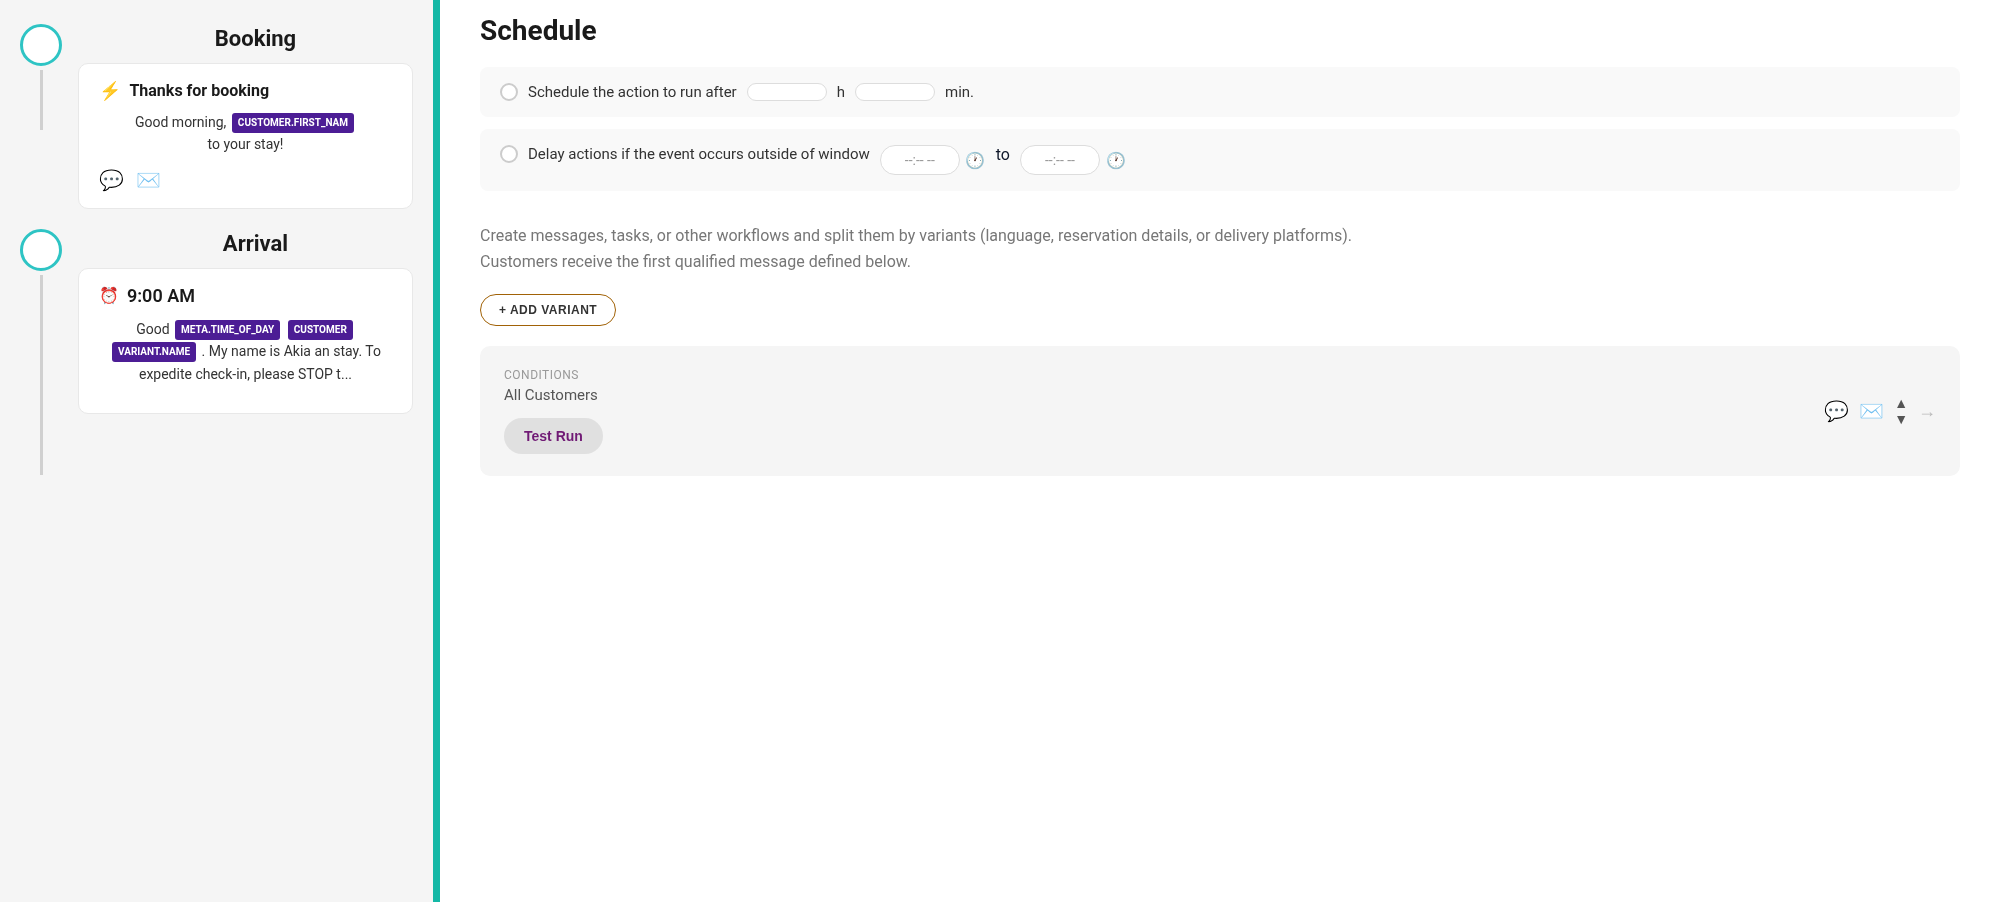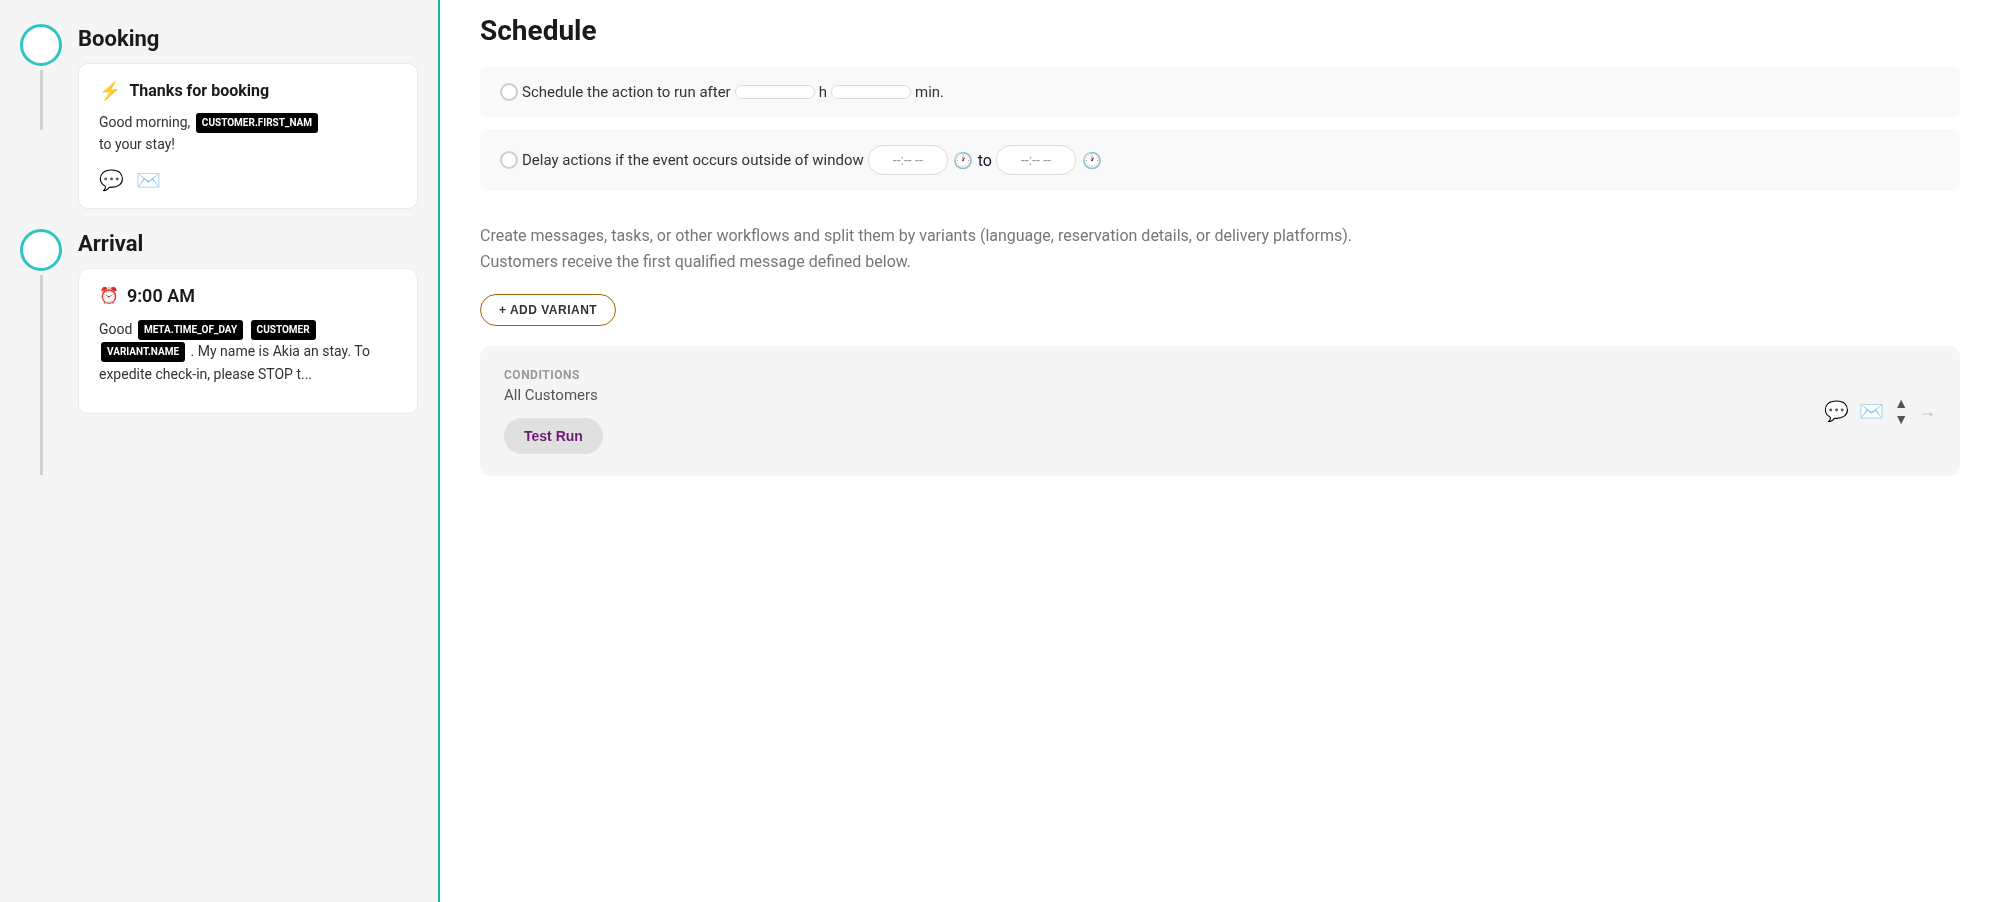"Booking" .left-panel { border-right: 2px solid #14b8a6 -> 7px solid #14b8a6; text-align: none -> center }
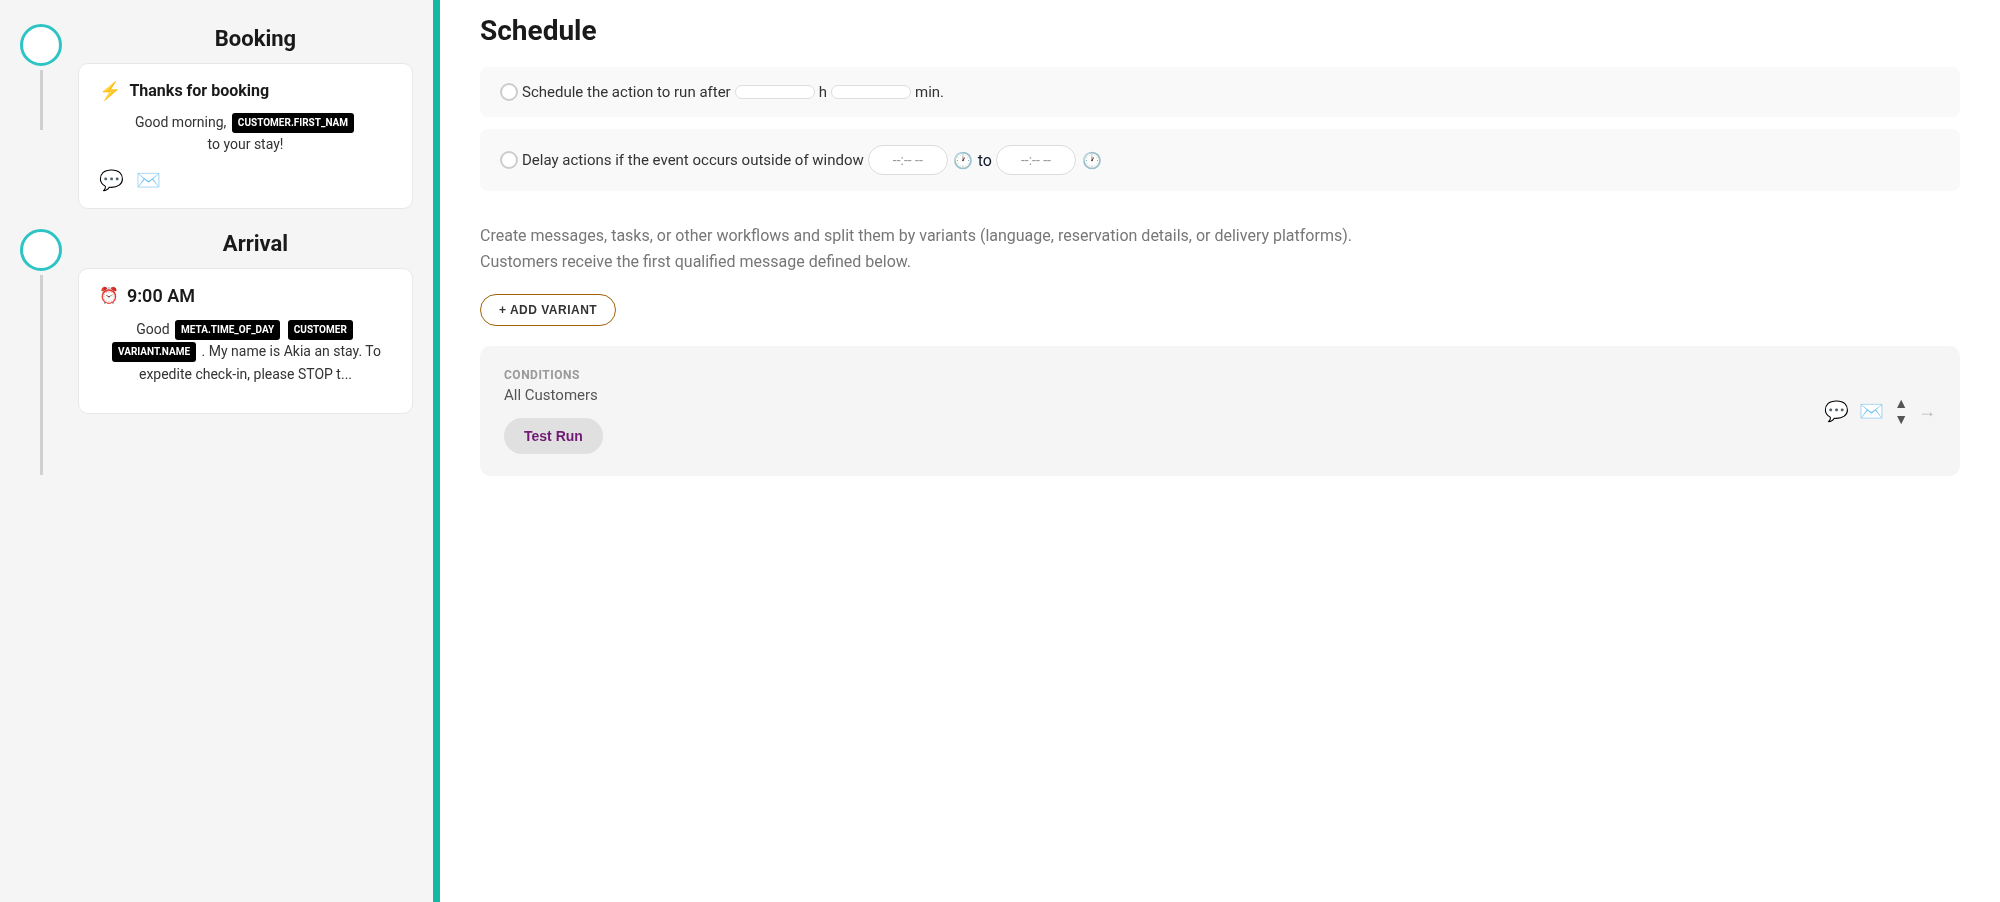"Schedule the action to run" .schedule-row { align-items: center -> none; gap: 4px -> 10px }
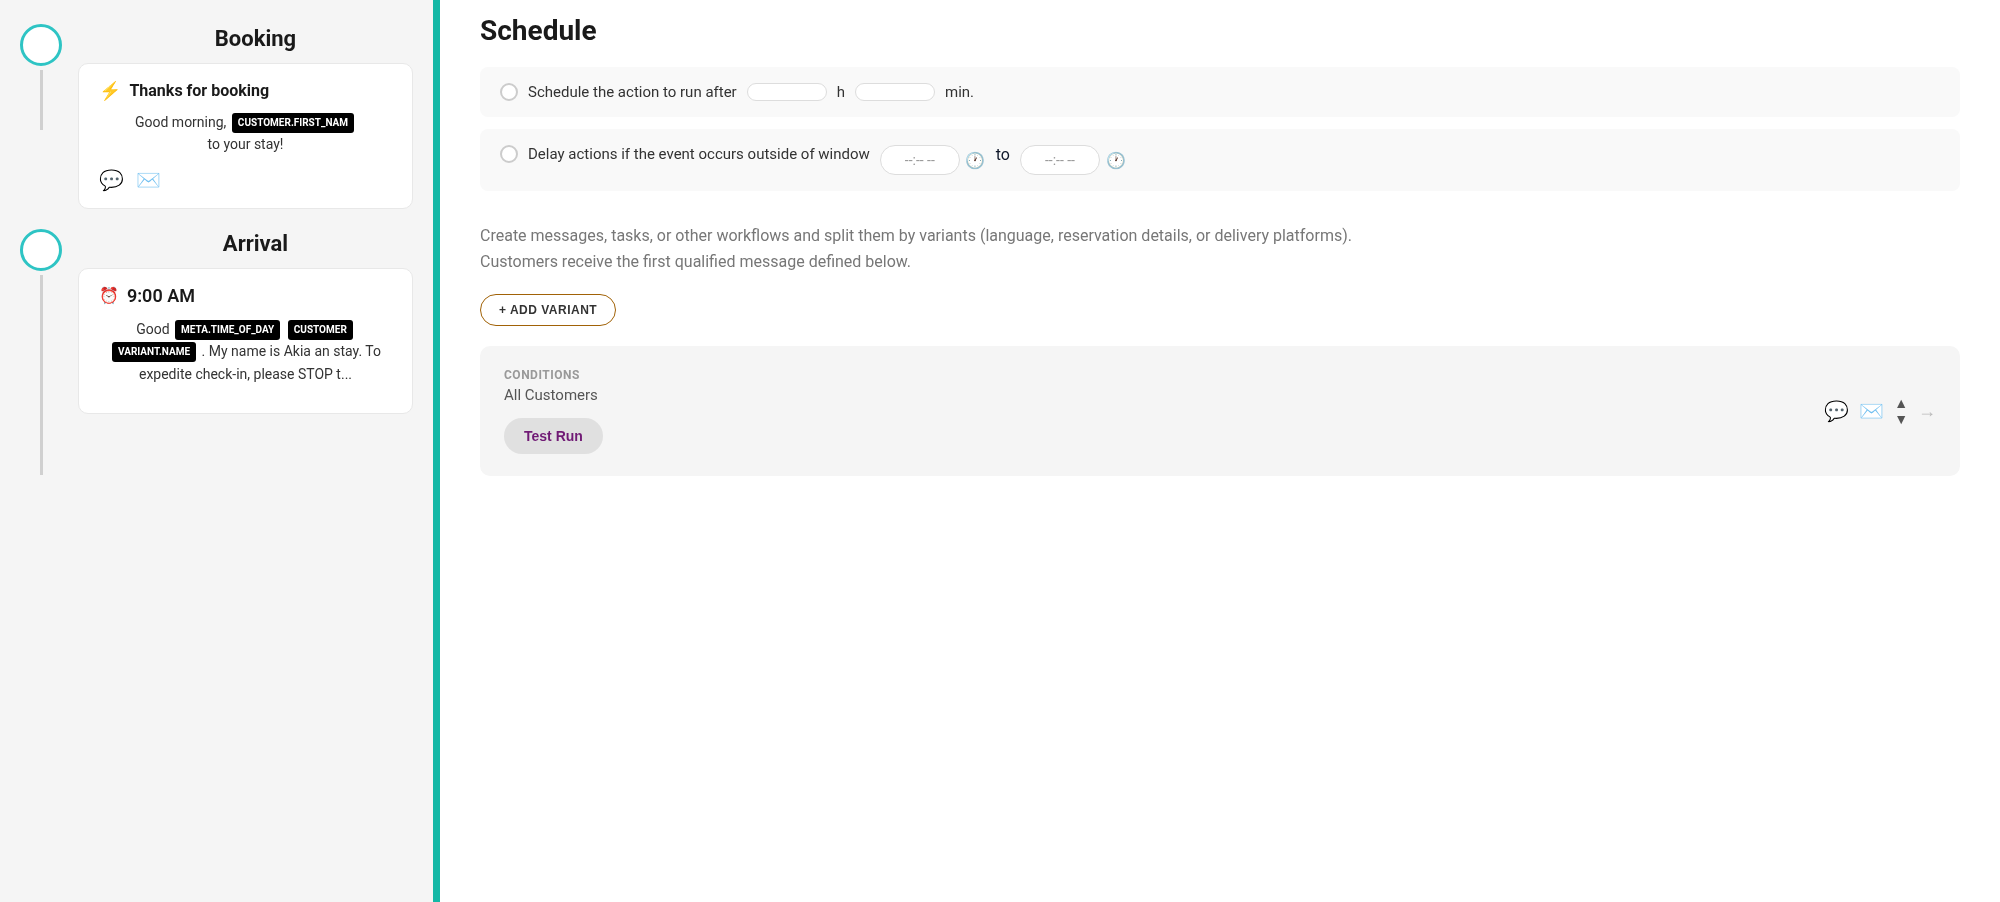"CUSTOMER.FIRST_NAM" .tag { background: #000000 -> #4c1d95 }
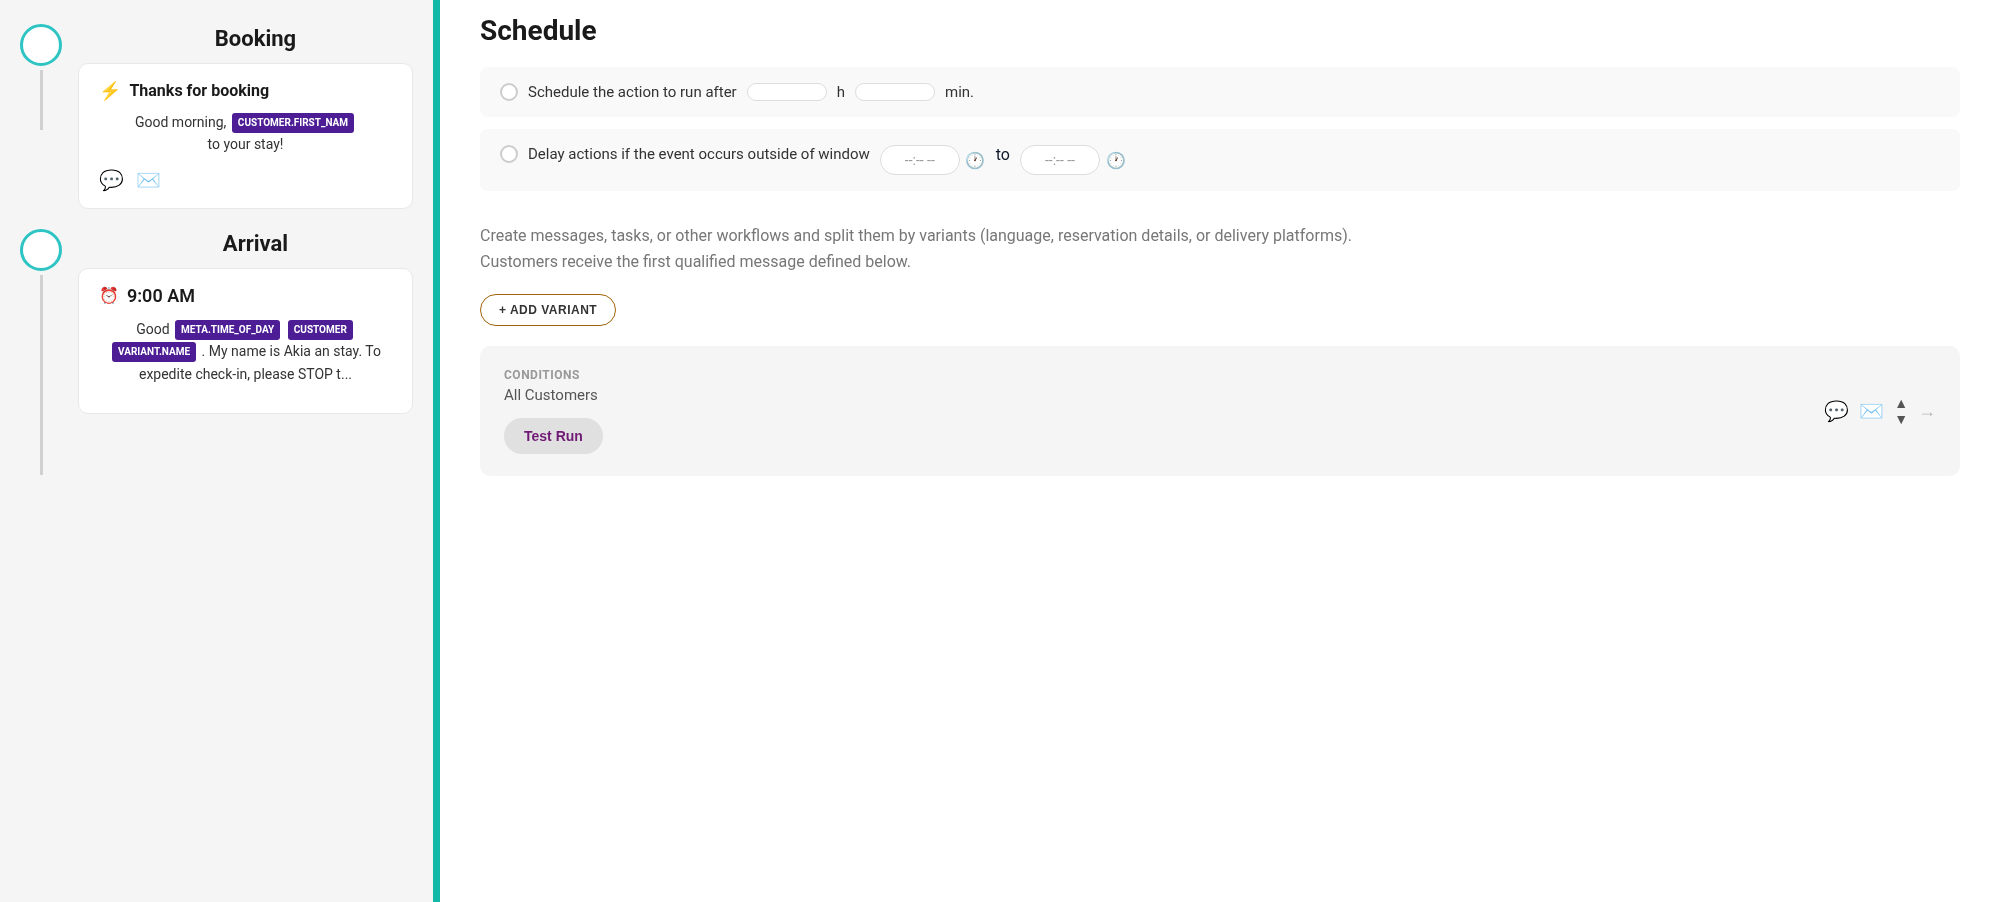"CONDITIONS" .conditions-label { font-weight: 700 -> 400 }
